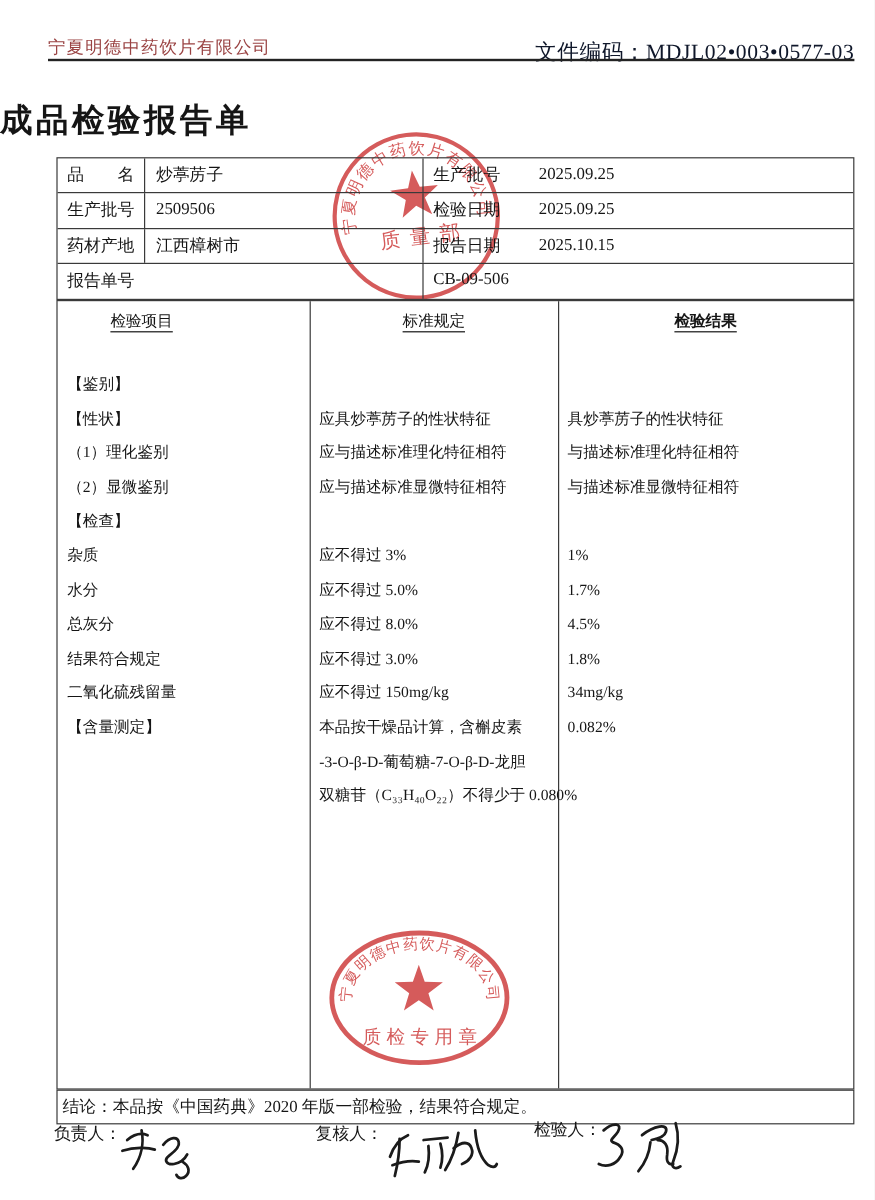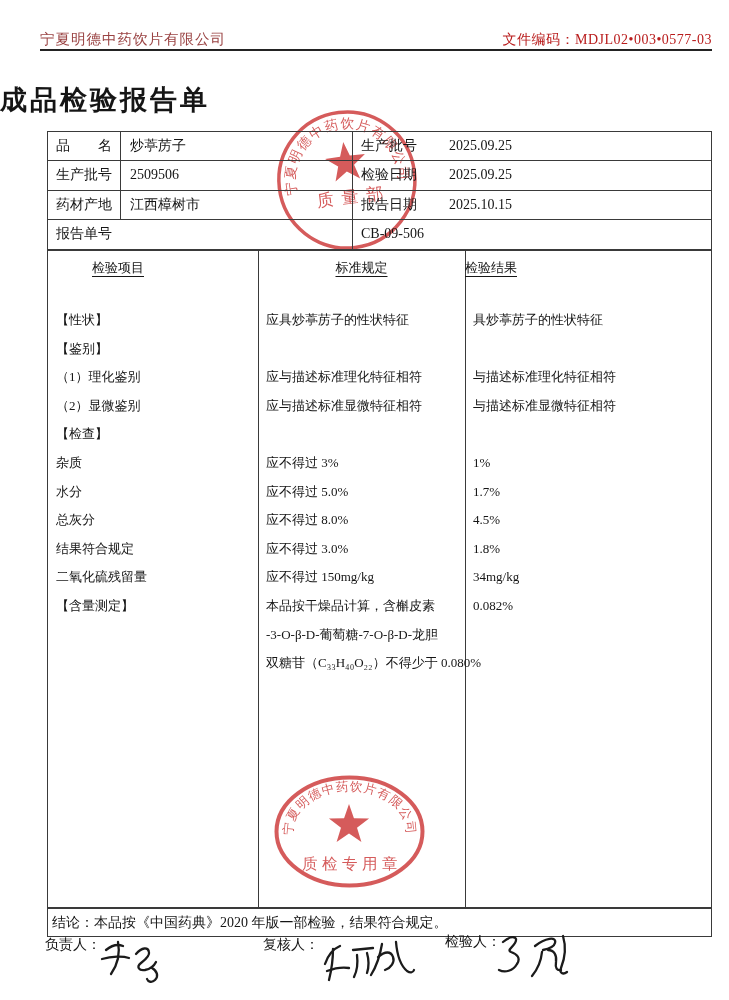"文件编码：MDJL02•003•0577-03" .lh-code { color: #b91c1c -> #0f172a; font-size: 14px -> 18px }
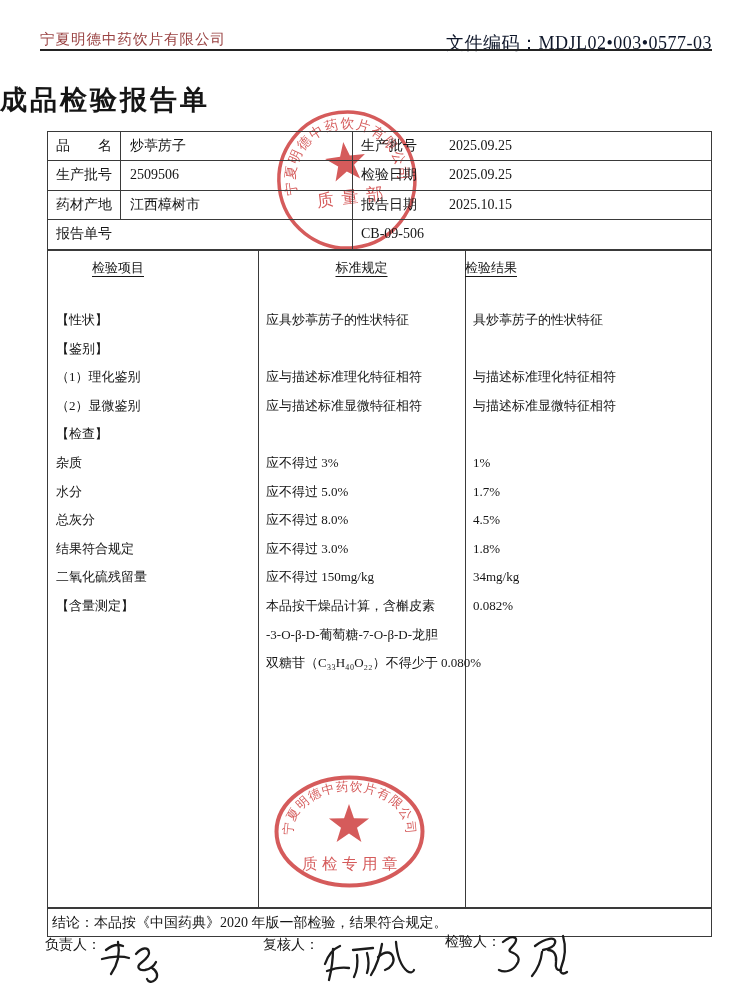"检验结果" .sh.c3 { font-weight: none -> bold; text-align: none -> center }
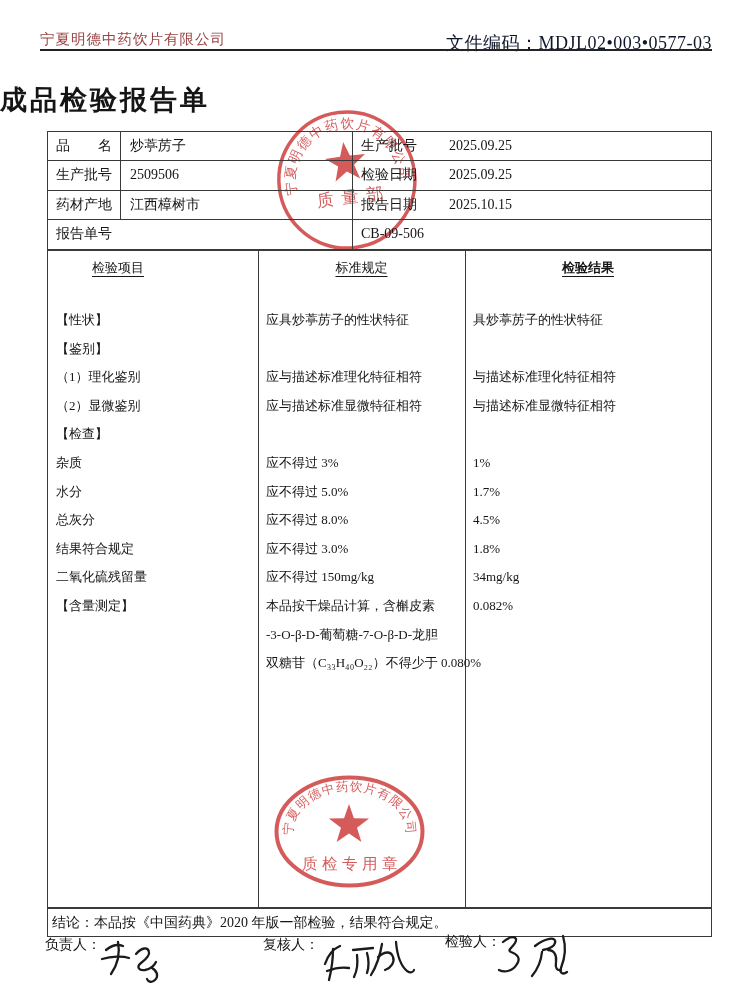"【性状】" div.spec-row { order: before "【鉴别】" -> after "【鉴别】" }
